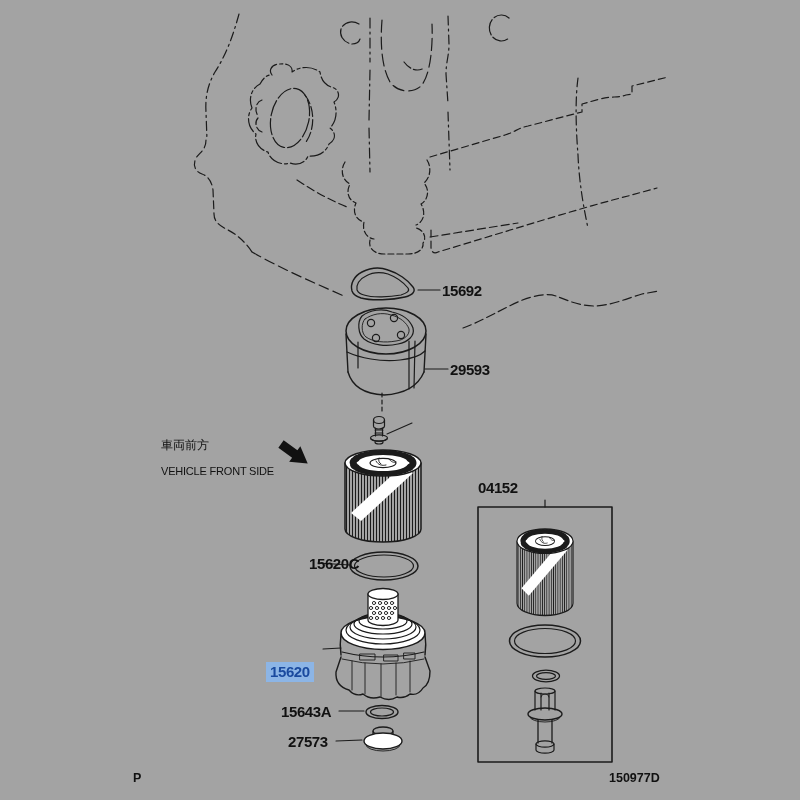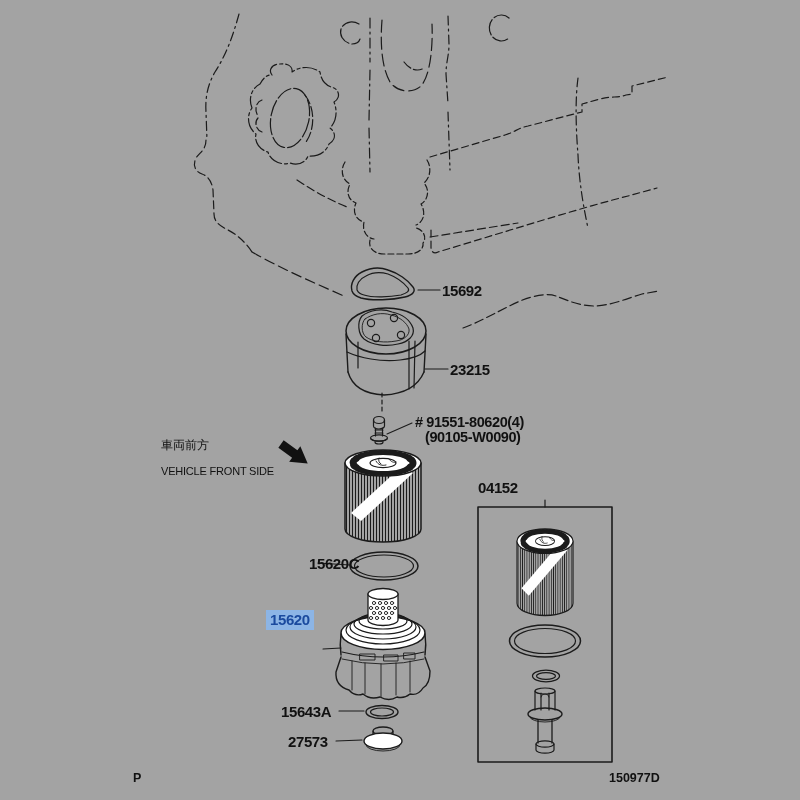"23215" div.lbl { text: 23215 -> 29593 }
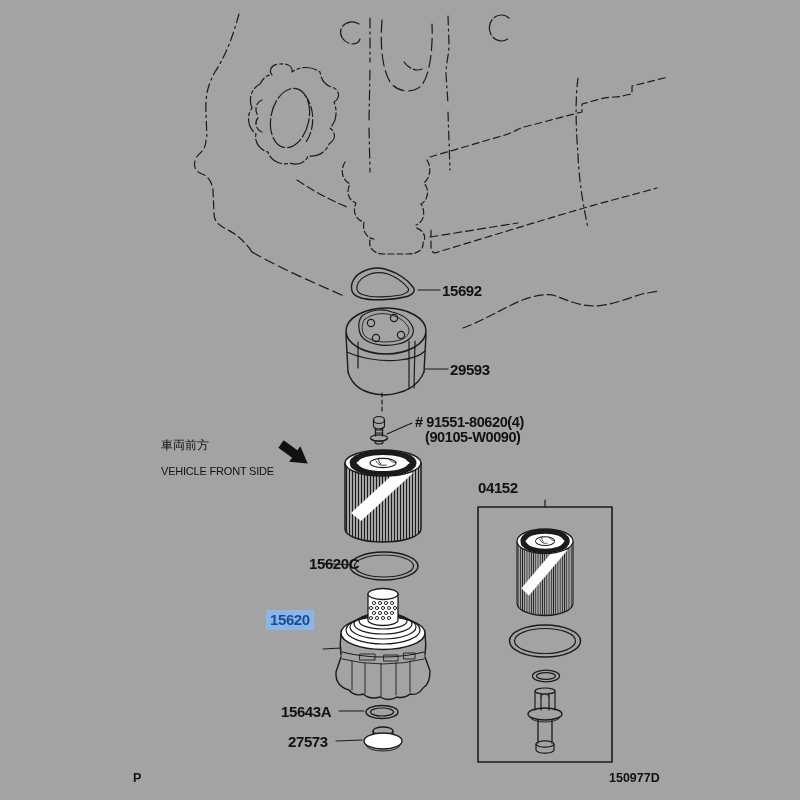"# 91551-80620(4)" div.lbl2 { html: <div> <div># 91551-80620(4)</div> <div>(90105-W0090)</div> </div> -> none }
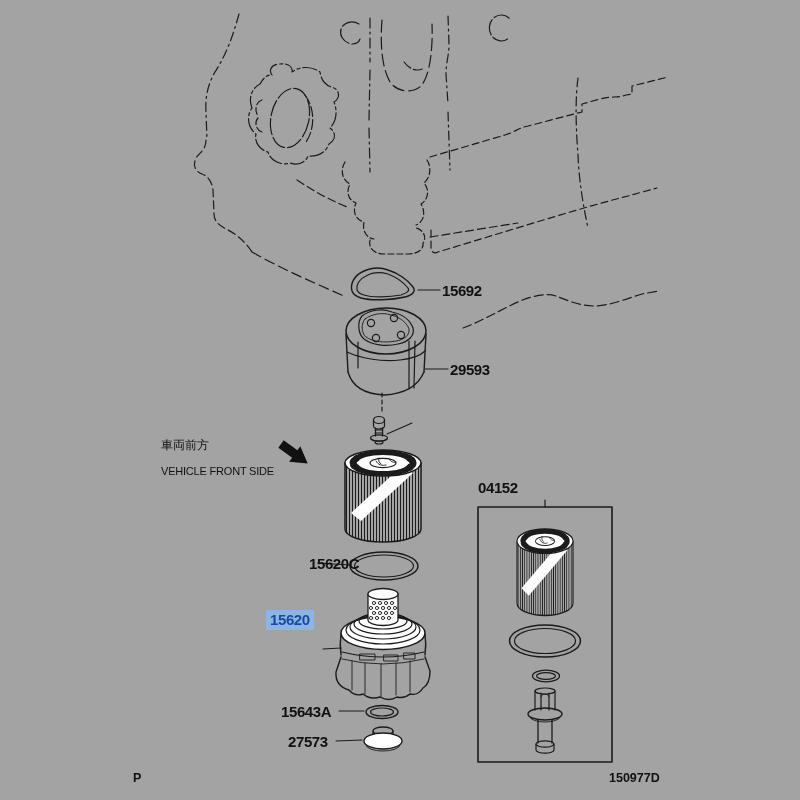"15620" #l15620 { top: 610px -> 662px }
